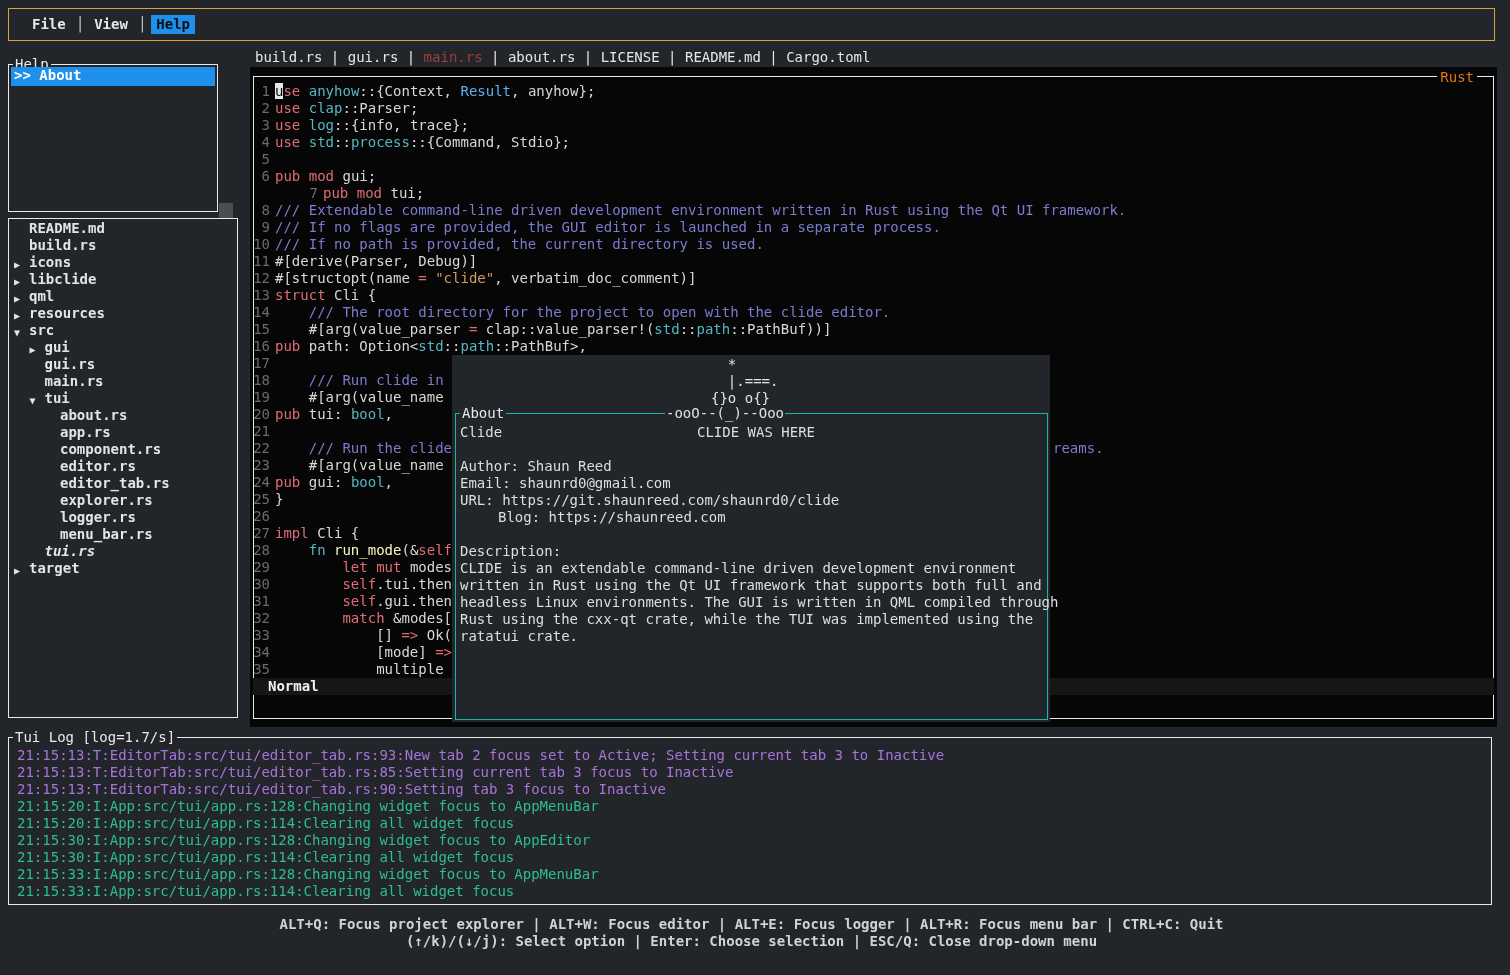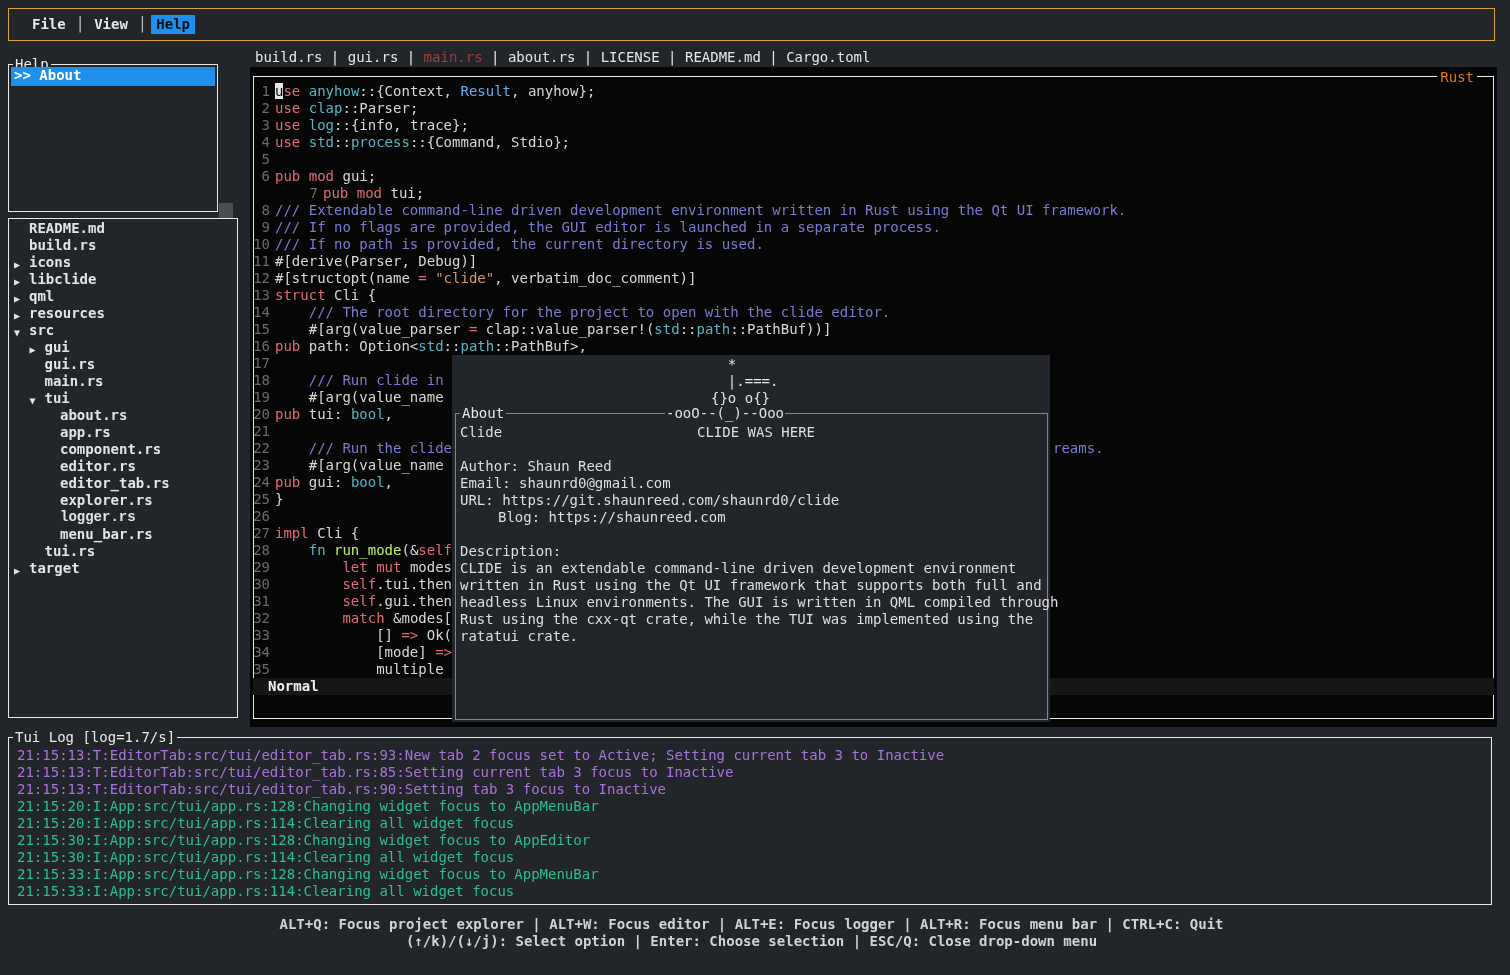"logger.rs" span.tree-label { font-family: Liberation Mono, monospace -> none }
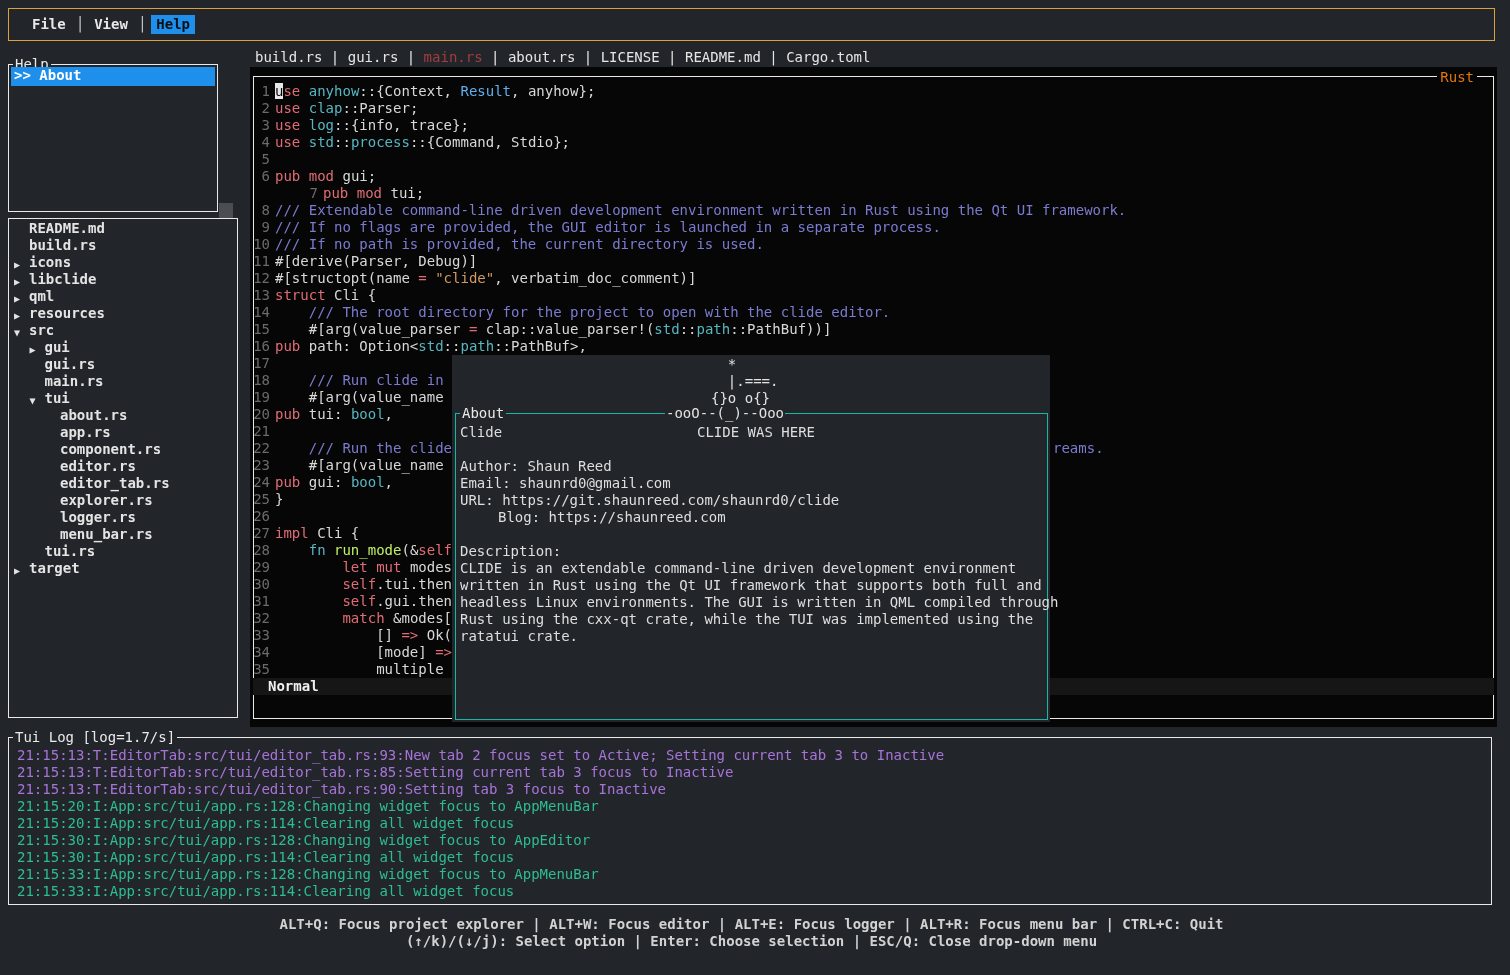"tui.rs" div.tree-row { font-style: none -> italic }
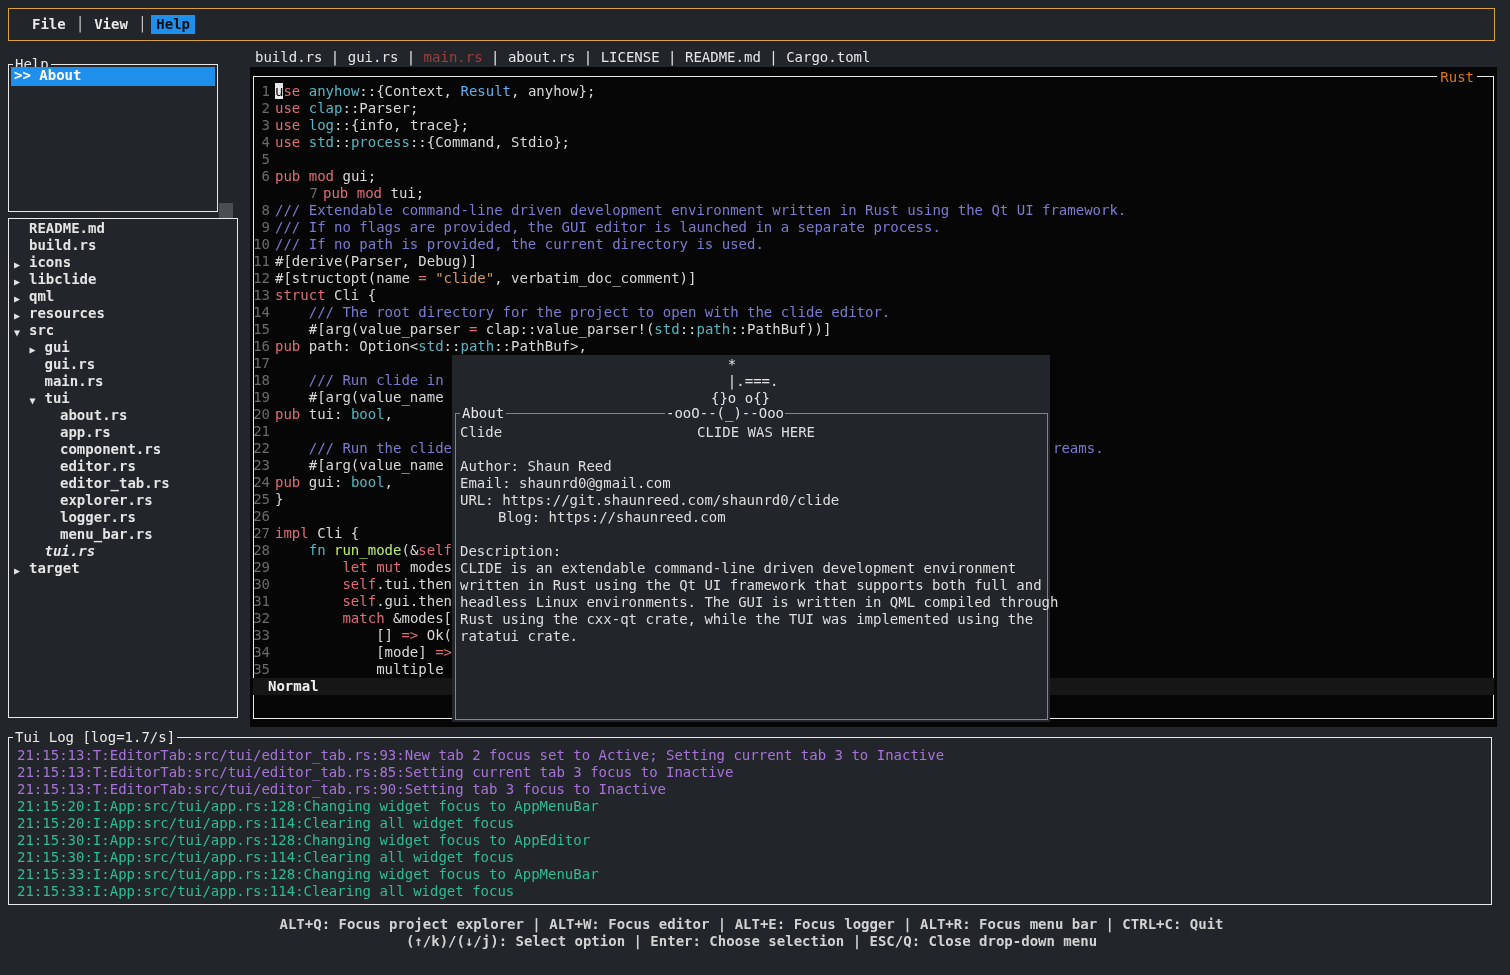"run_mode" .tok-green { color: #bef264 -> #fef9c3 }
